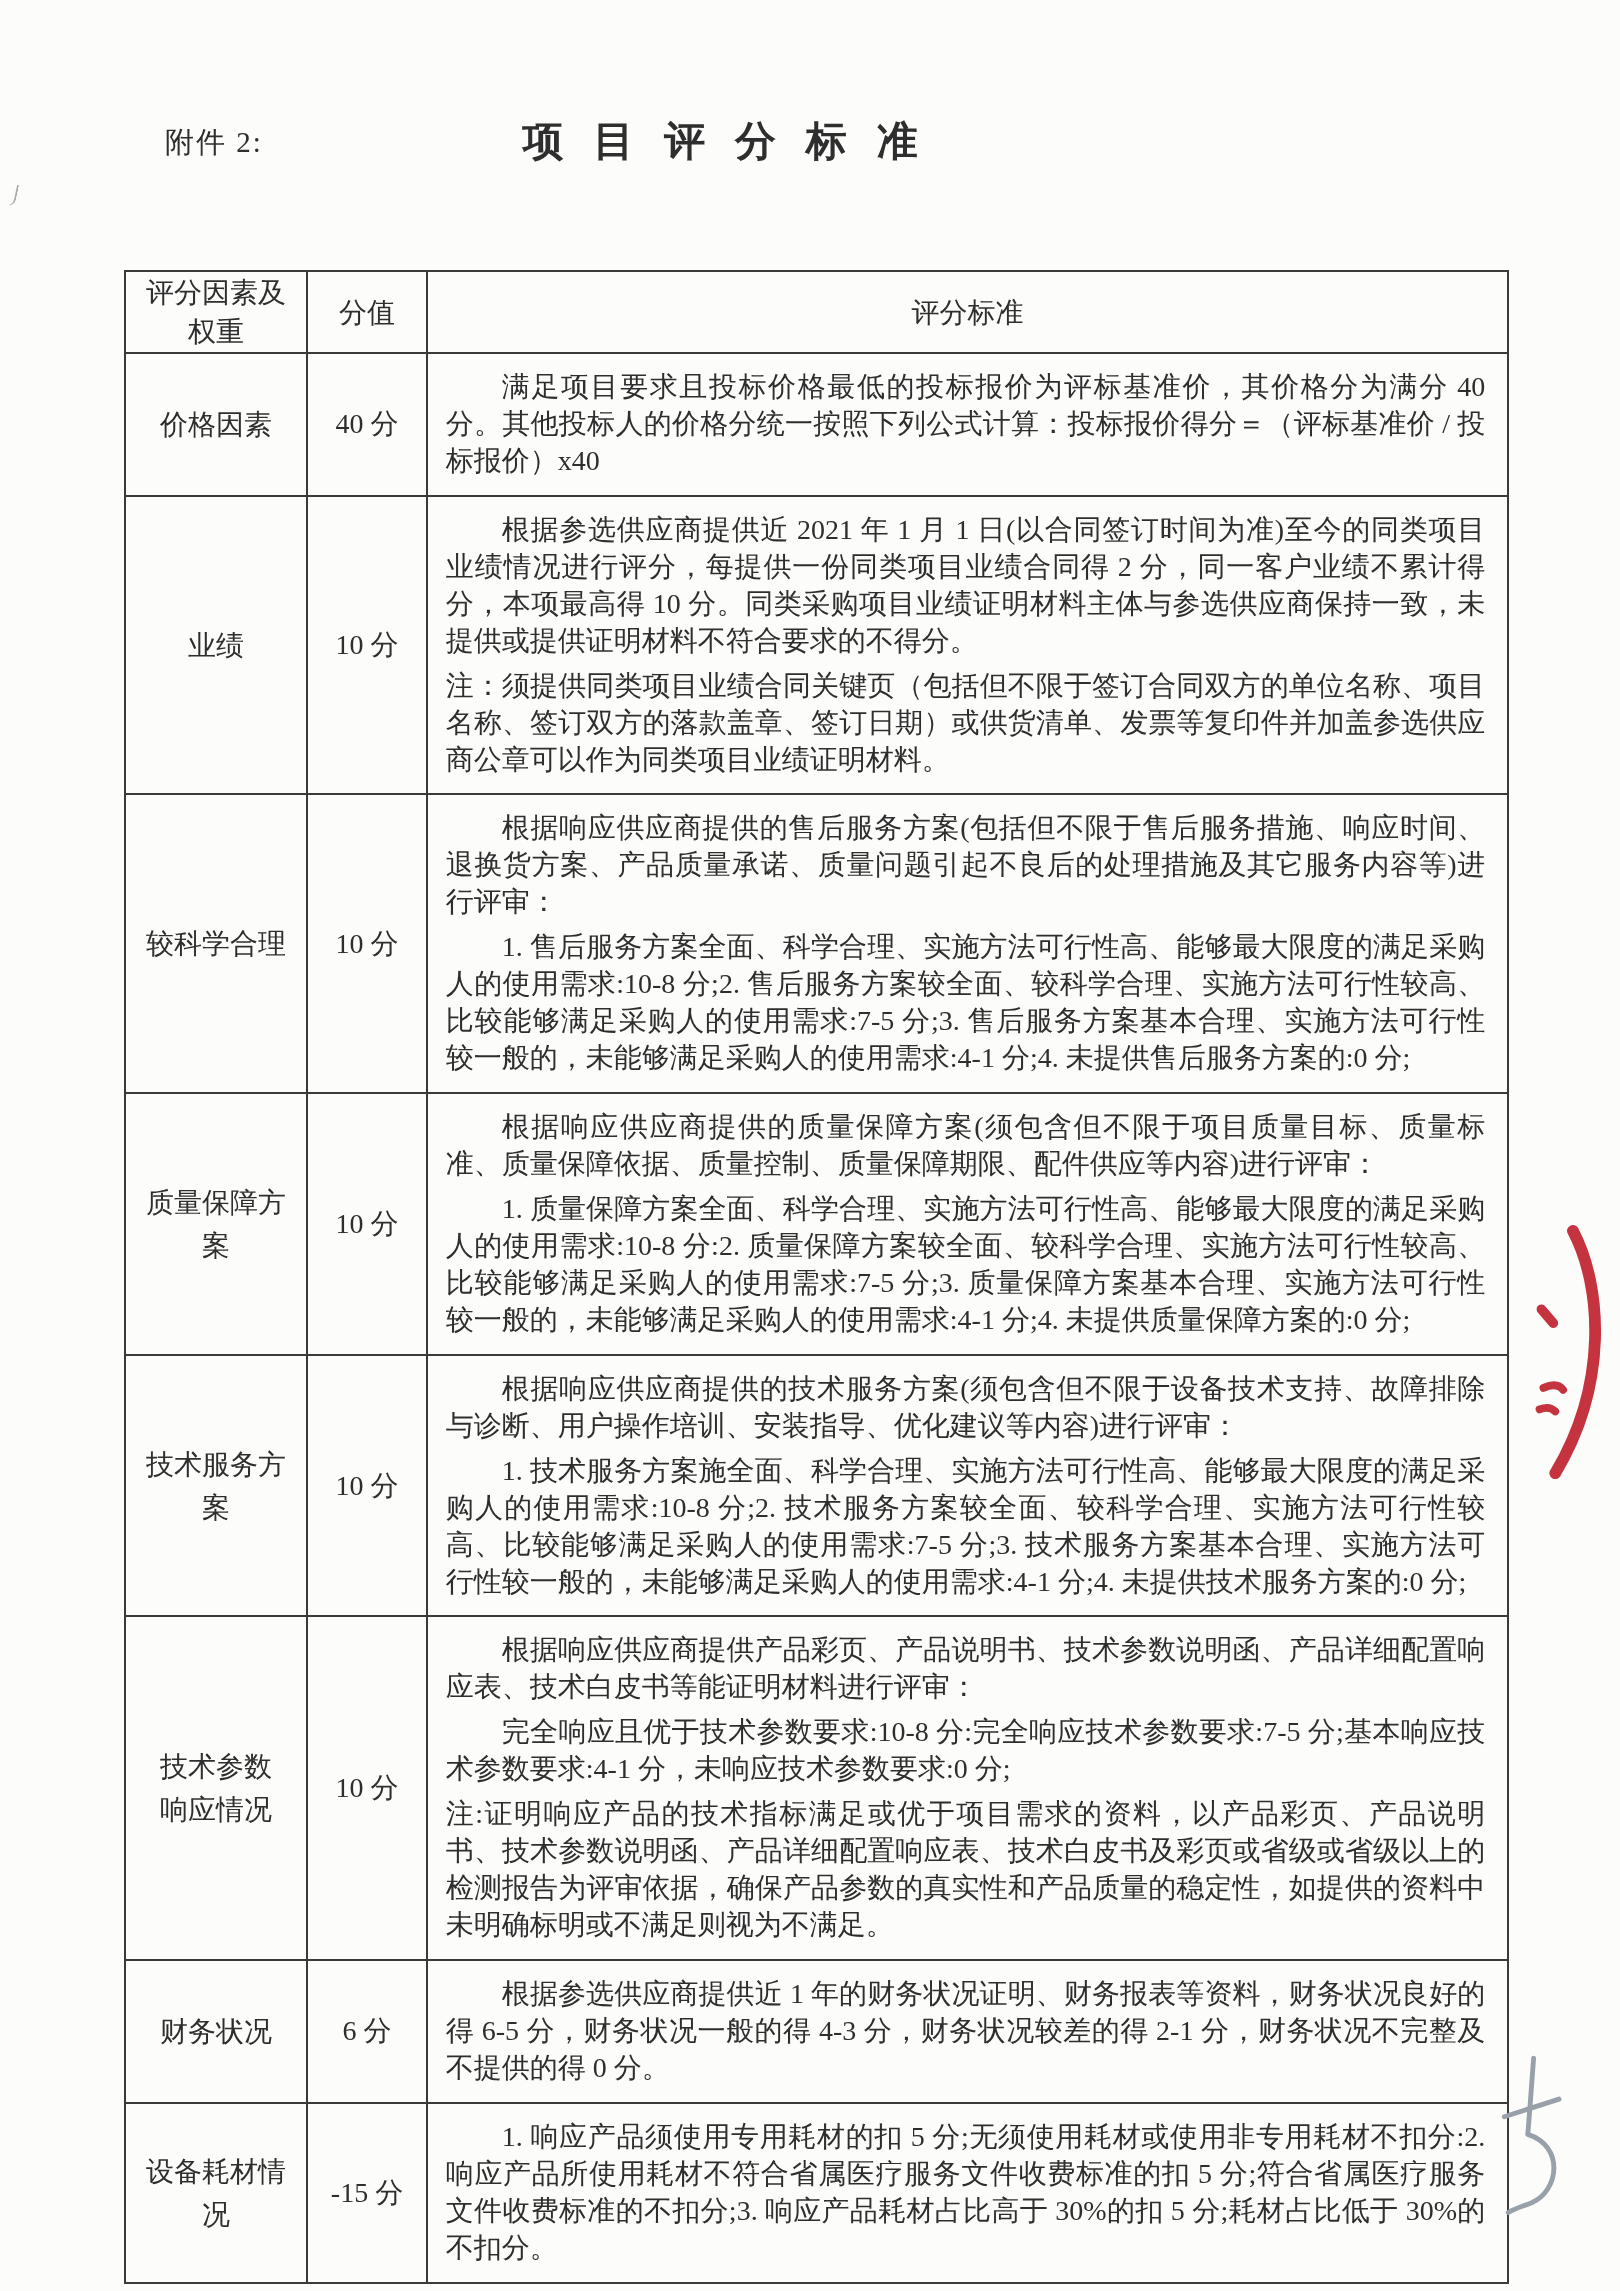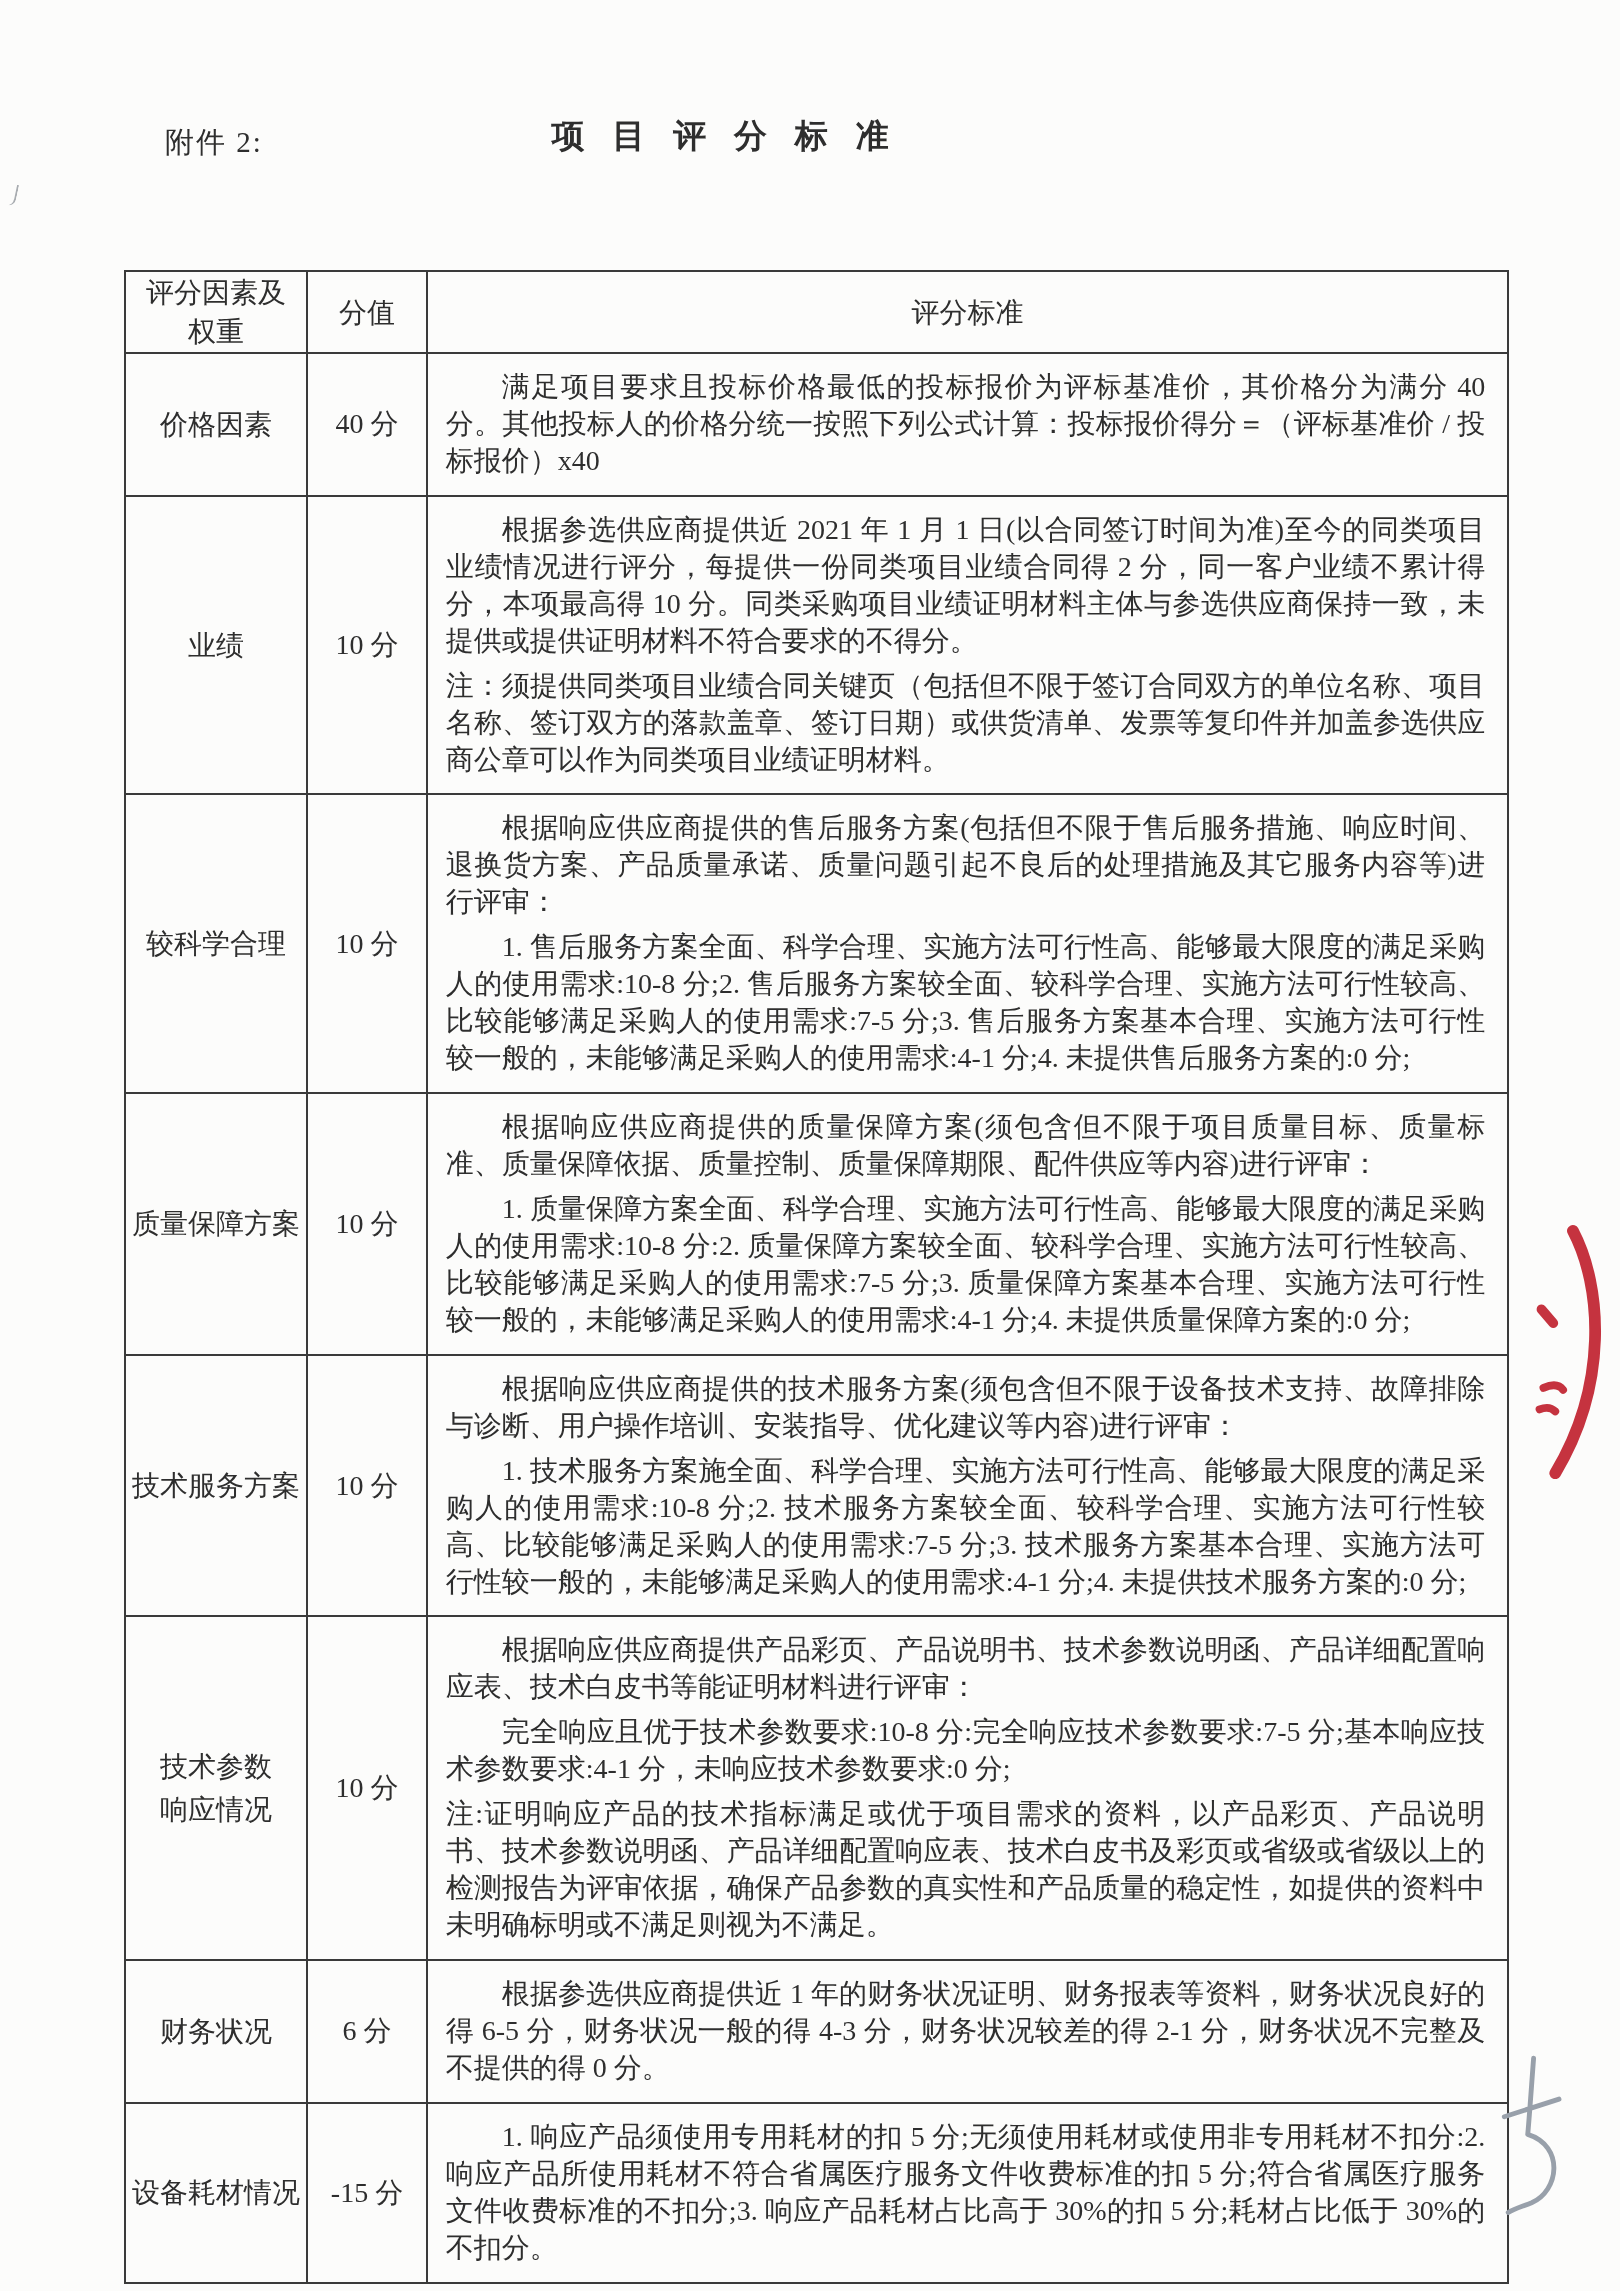"项 目 评 分 标" .document-title { font-size: 33px -> 41px }
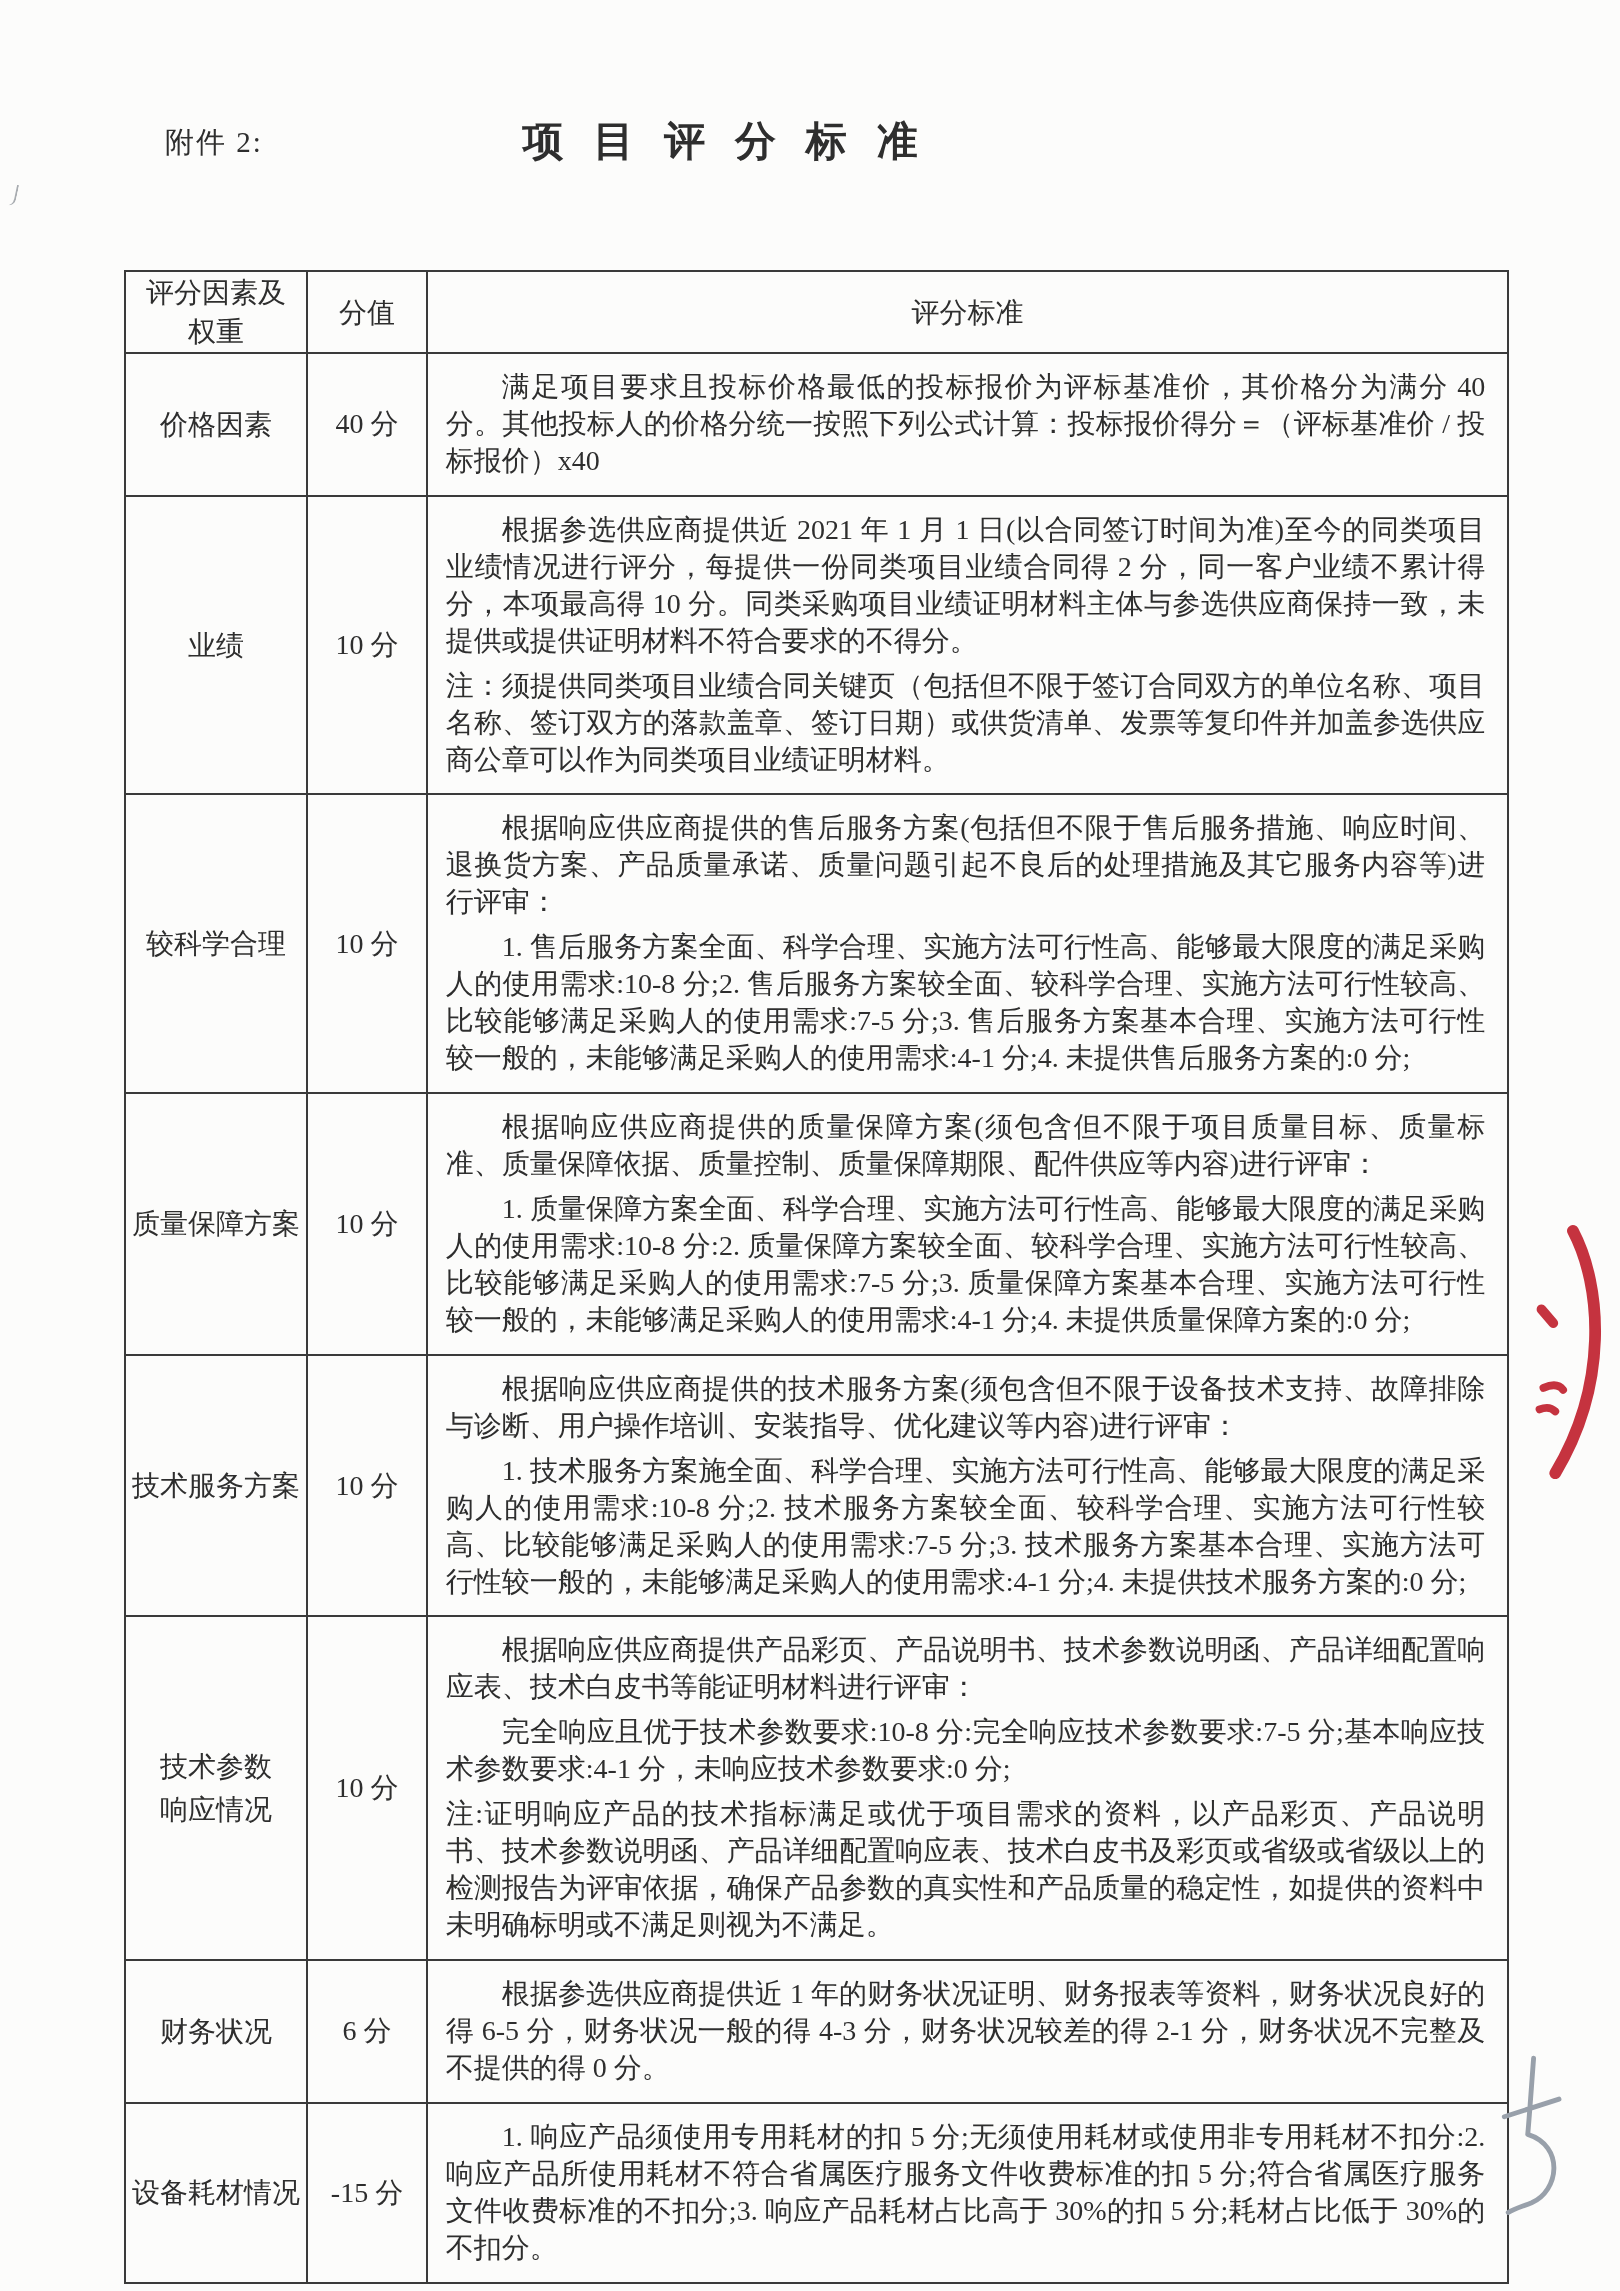"价格因素" td.factor { padding: 2px -> 16px }
